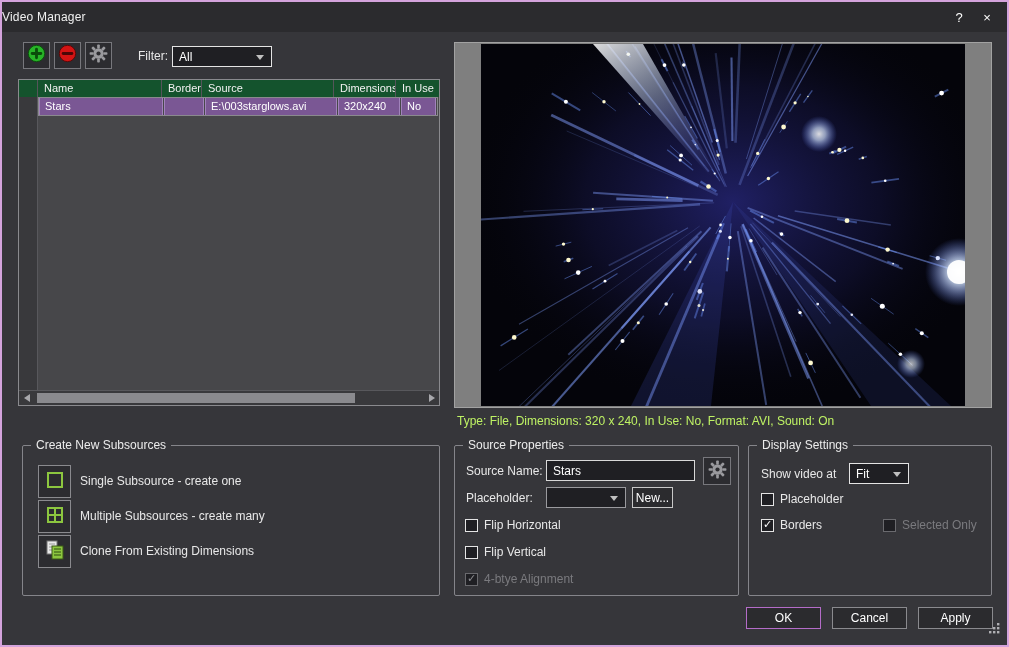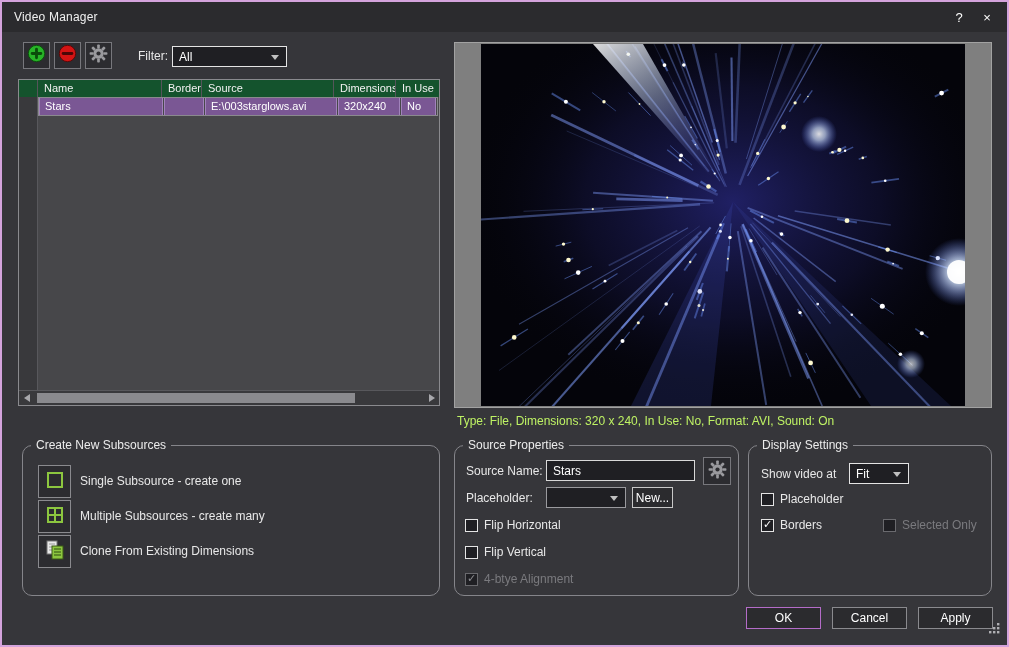"Video Manager" .titlebar-title { margin-left: 12px -> none }
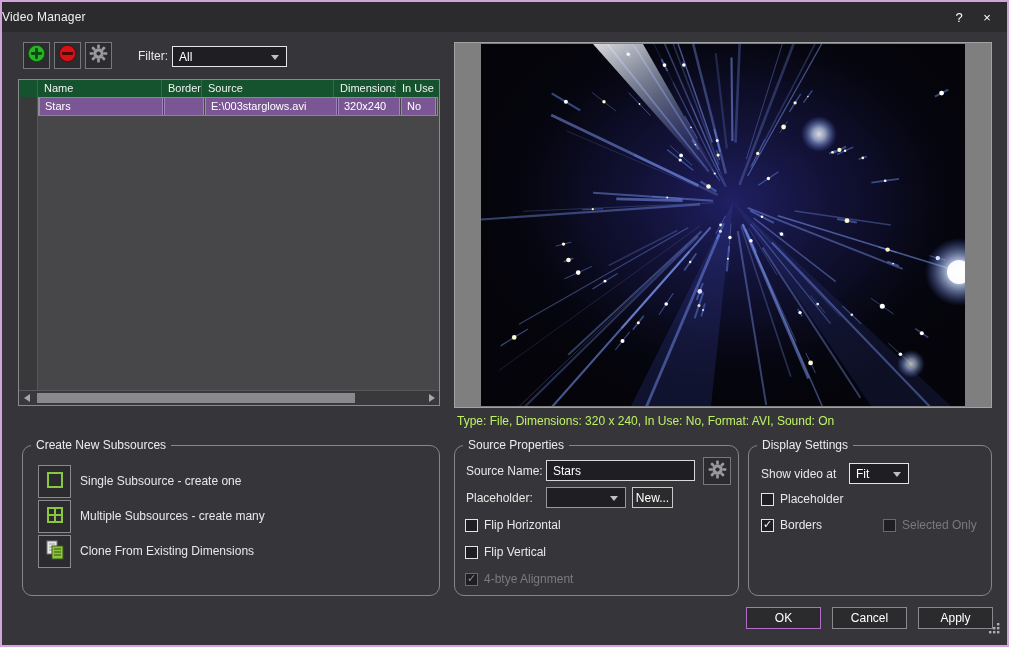"All" div.combo { width: 115px -> 100px }
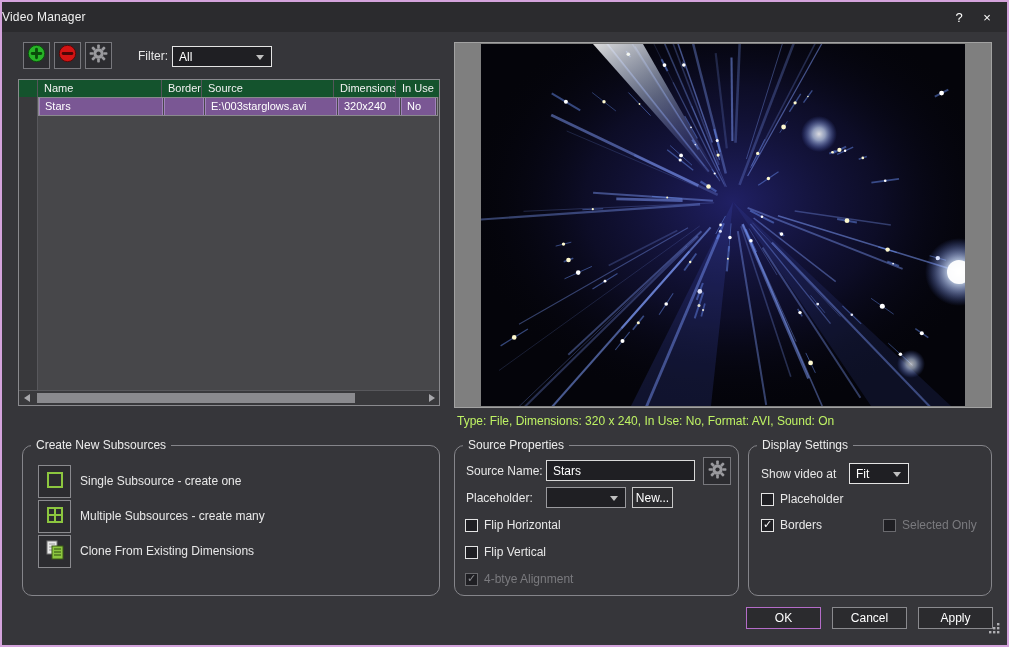"Create New Subsources" .groupbox { border-radius: 10px -> 2px }
